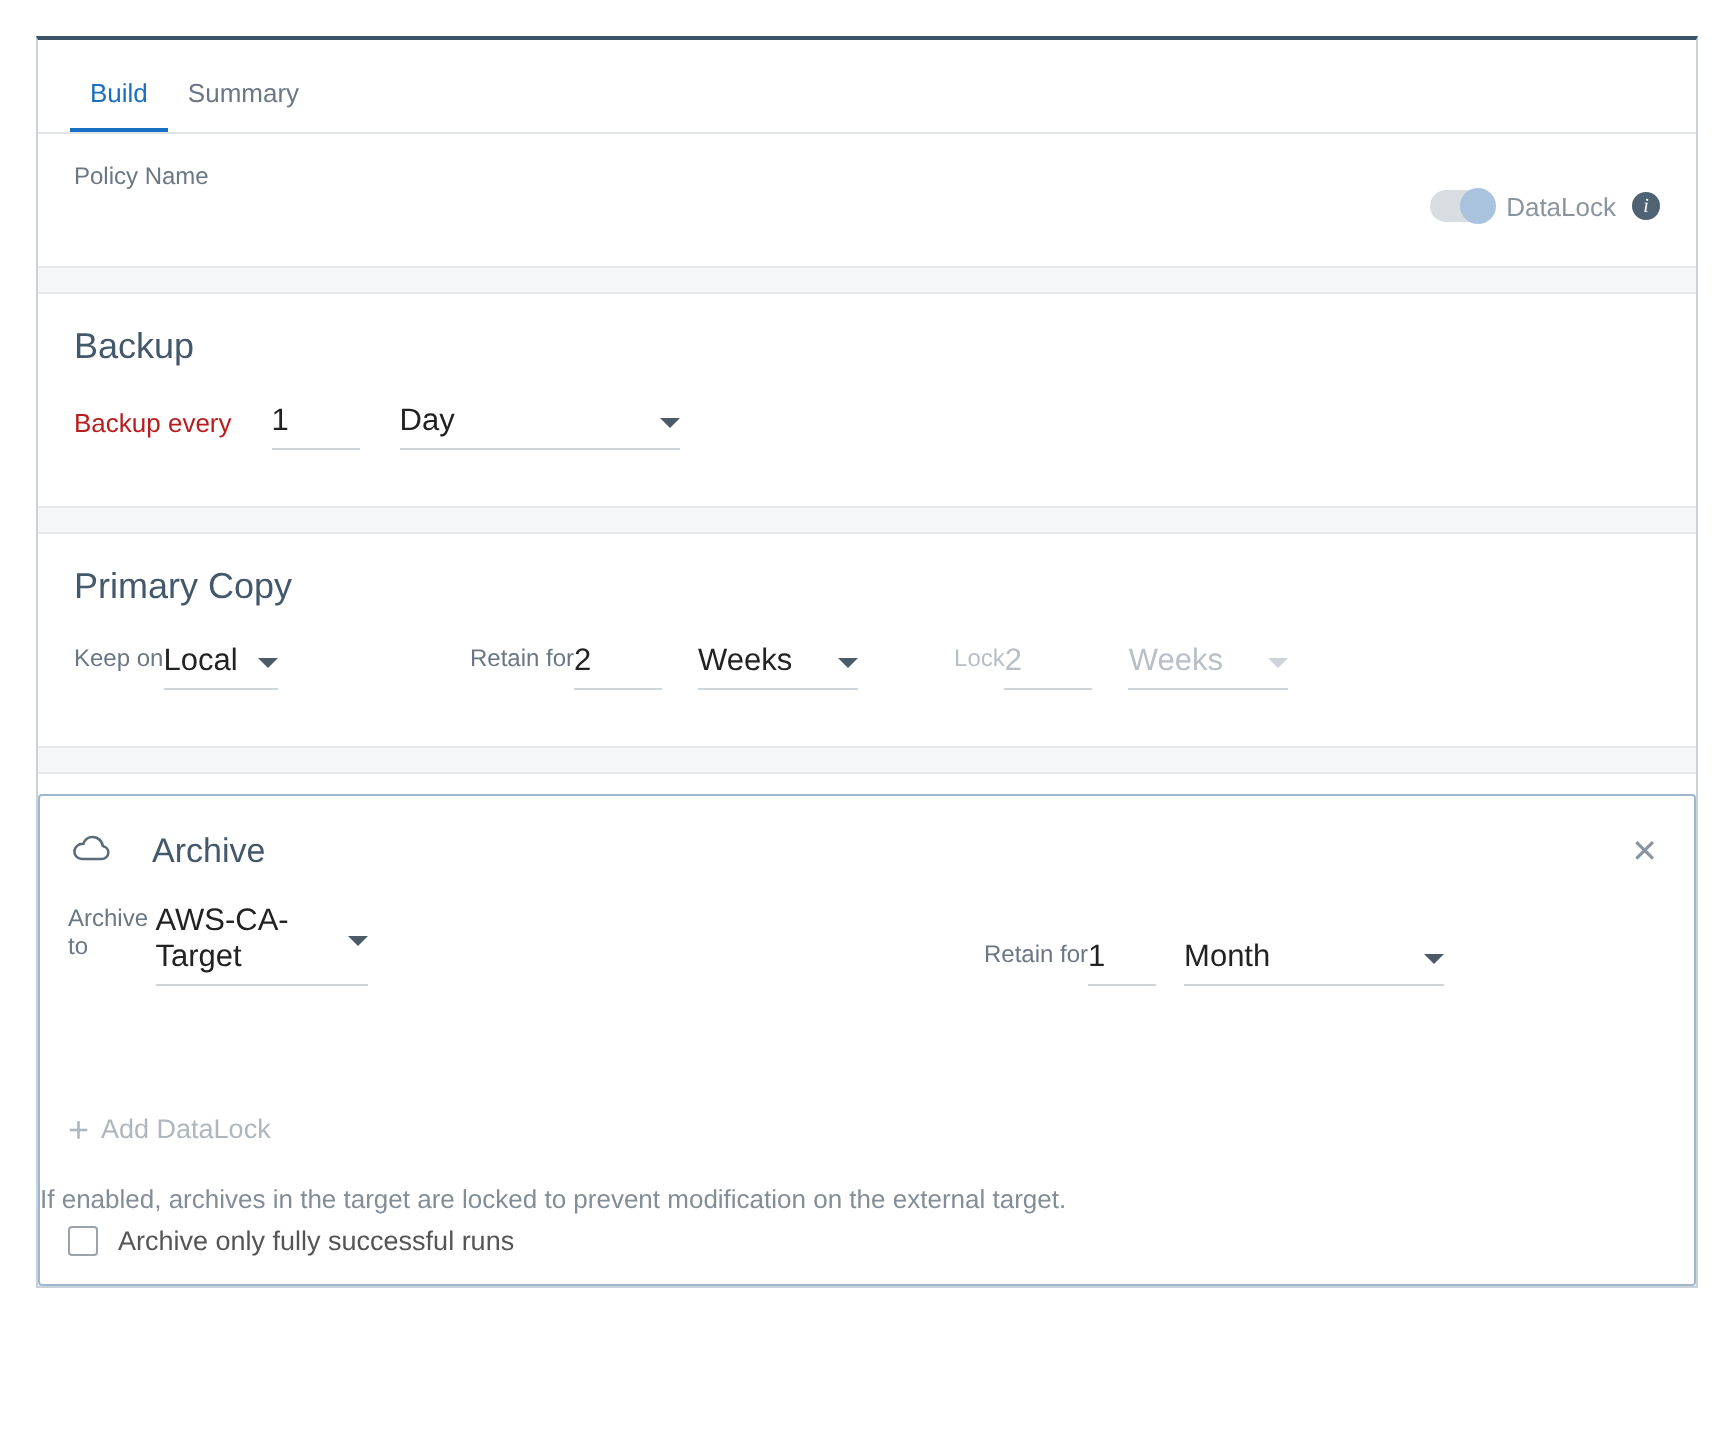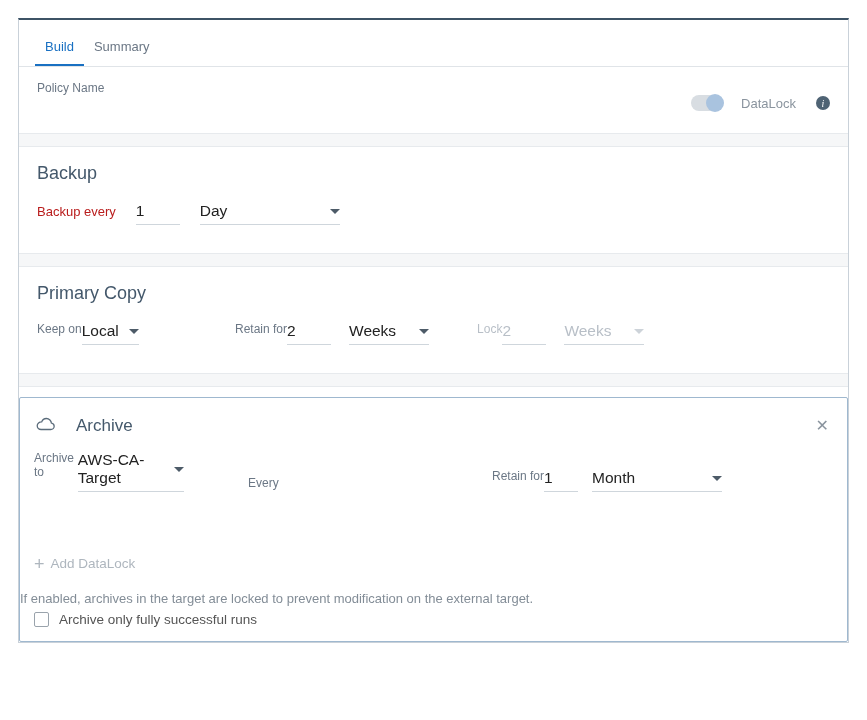"DataLock" .datalock-block { gap: 20px -> 8px }
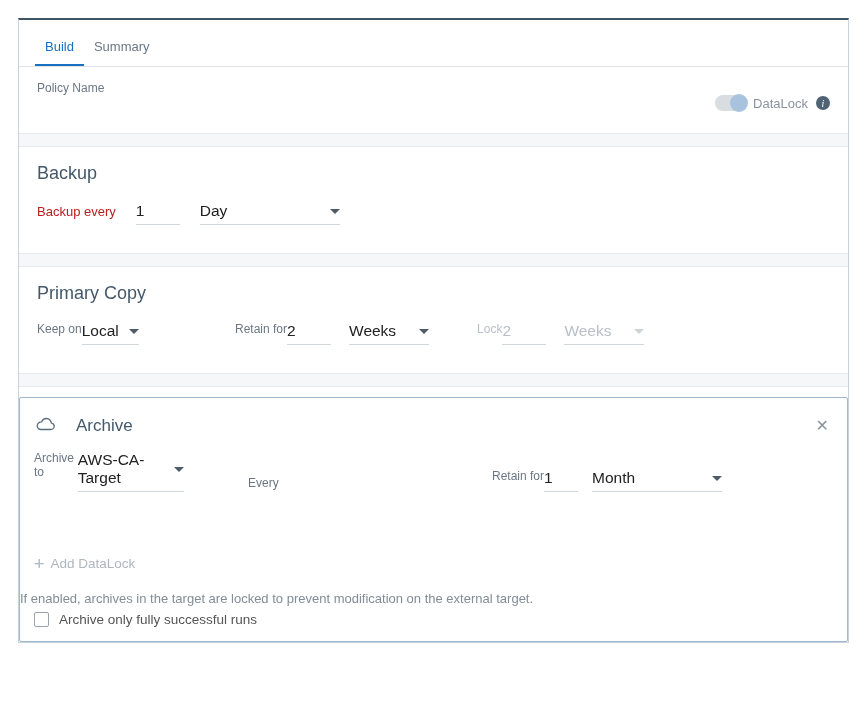"Every" span.field-label { html: <span>Every</span> -> none }
